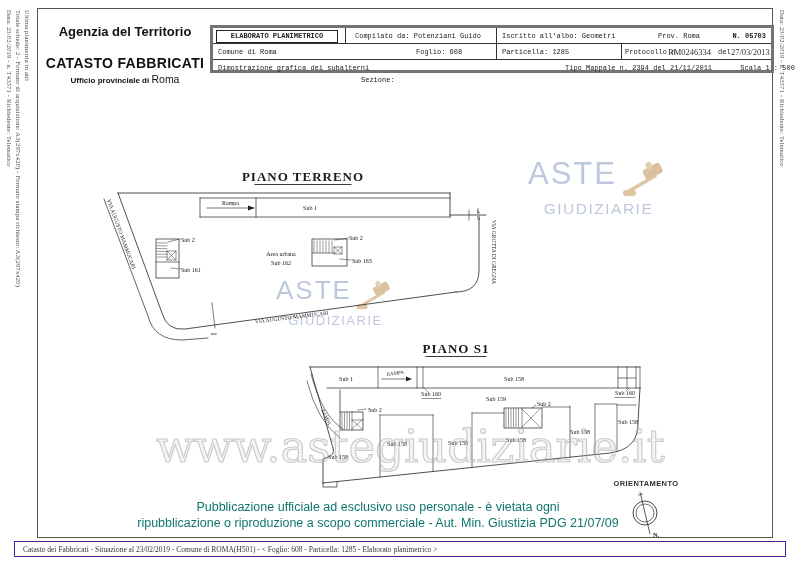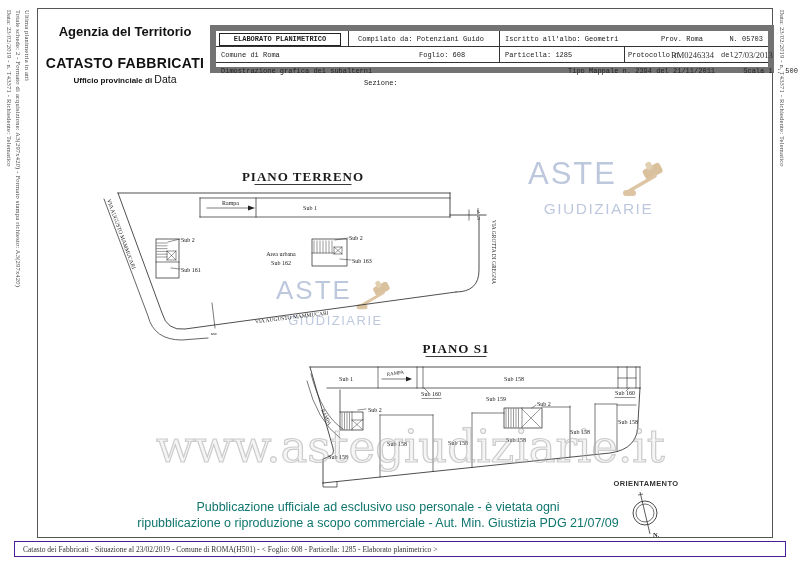"ELABORATO PLANIMETRICO" .htable { border: 6px solid #737373 -> 3px solid #737373 }
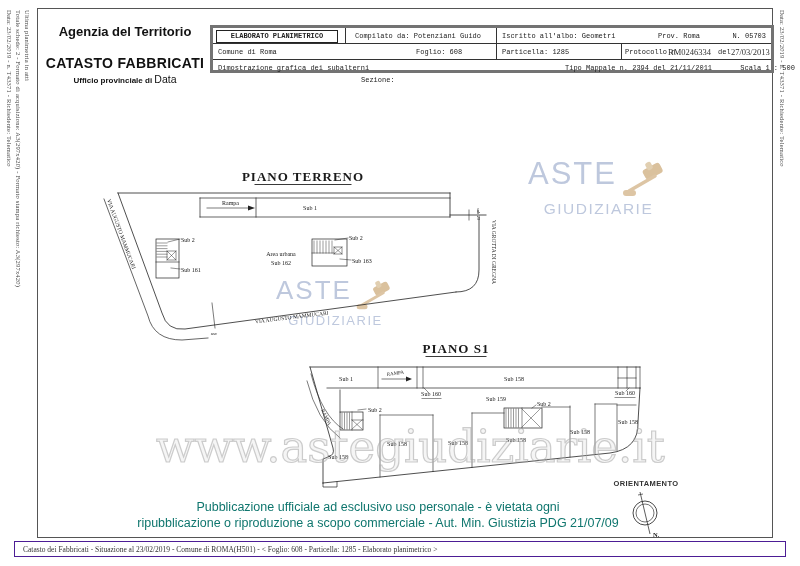"N. 05703" div.cell { font-weight: normal -> bold }
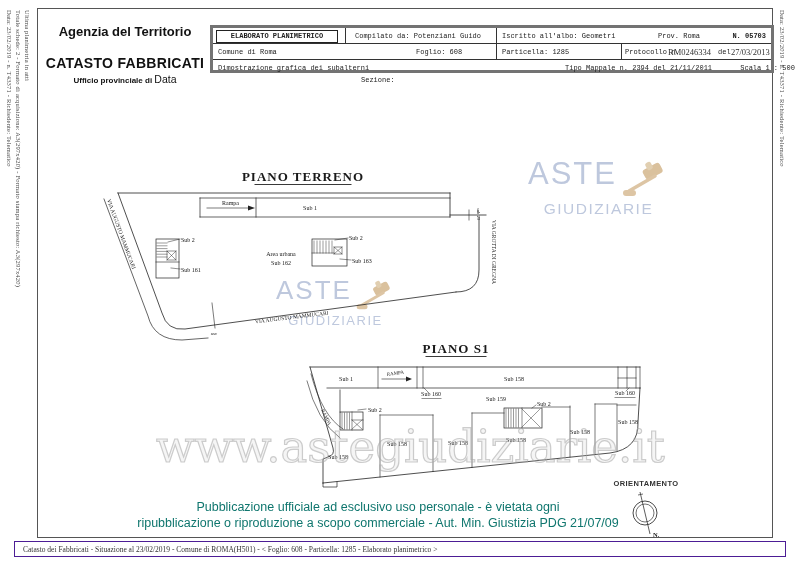"Data" span.val { text: Data -> Roma }
